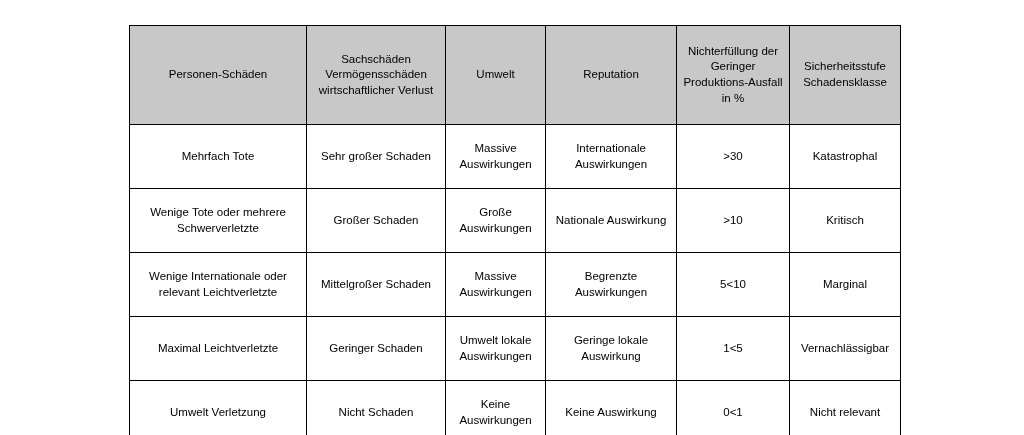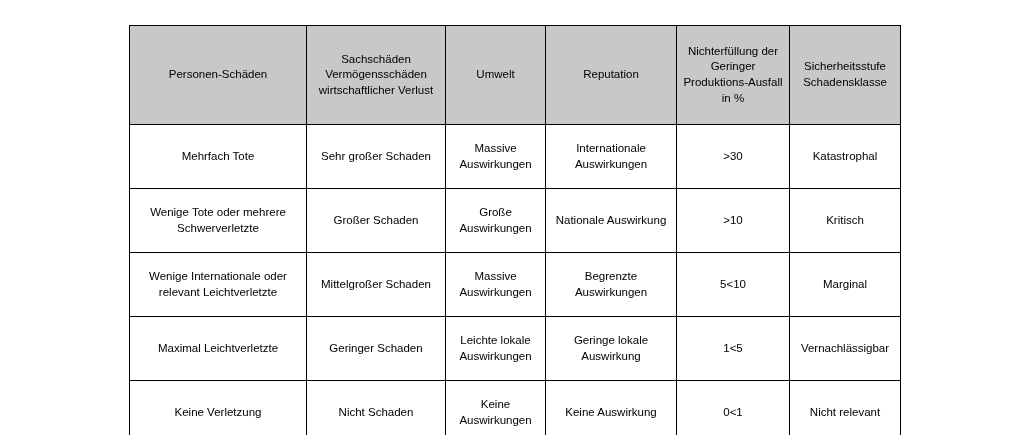"Leichte lokale" span.cell-line { text: Leichte -> Umwelt }
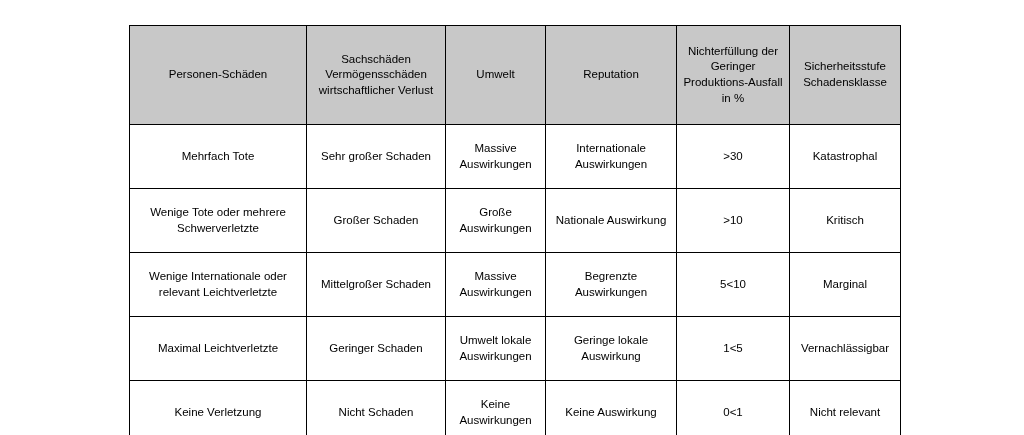"Keine Verletzung" span.cell-line { text: Keine -> Umwelt }
